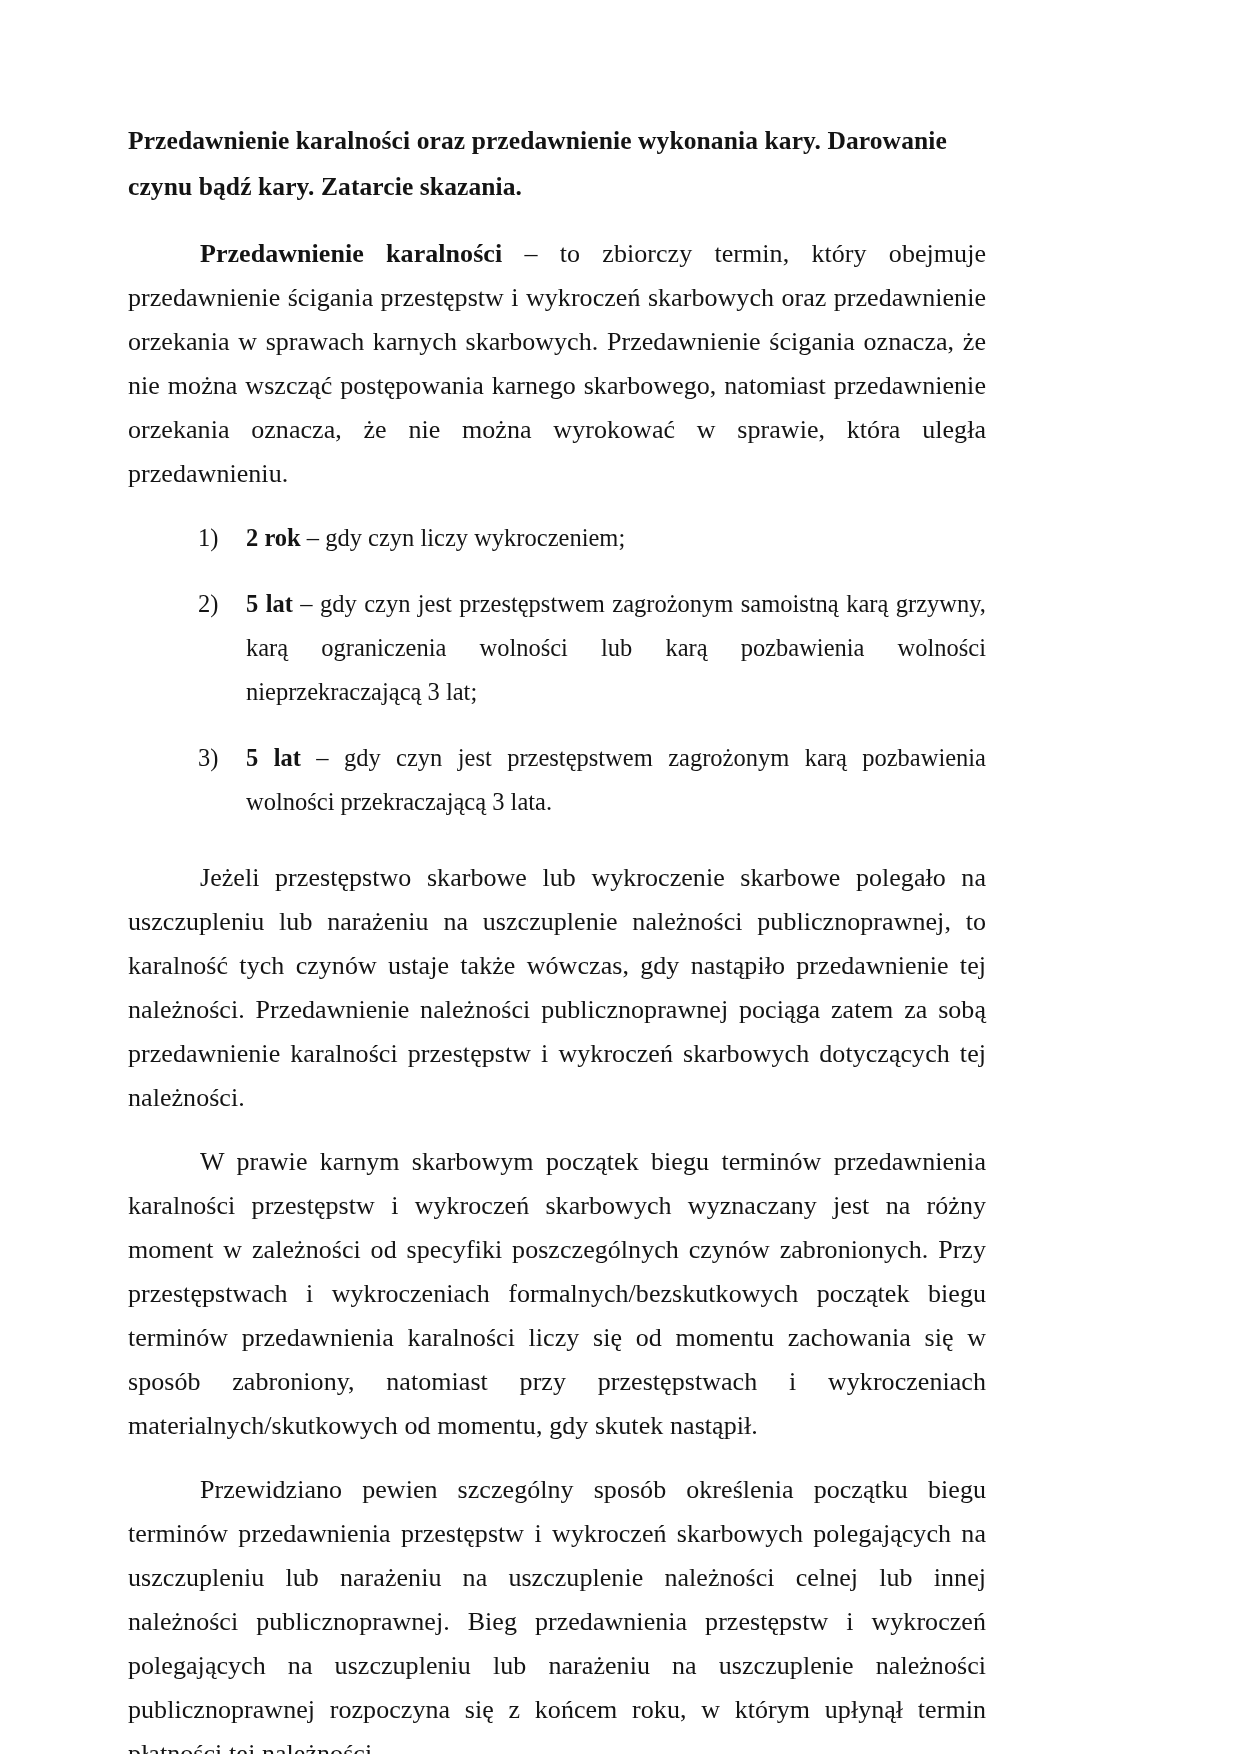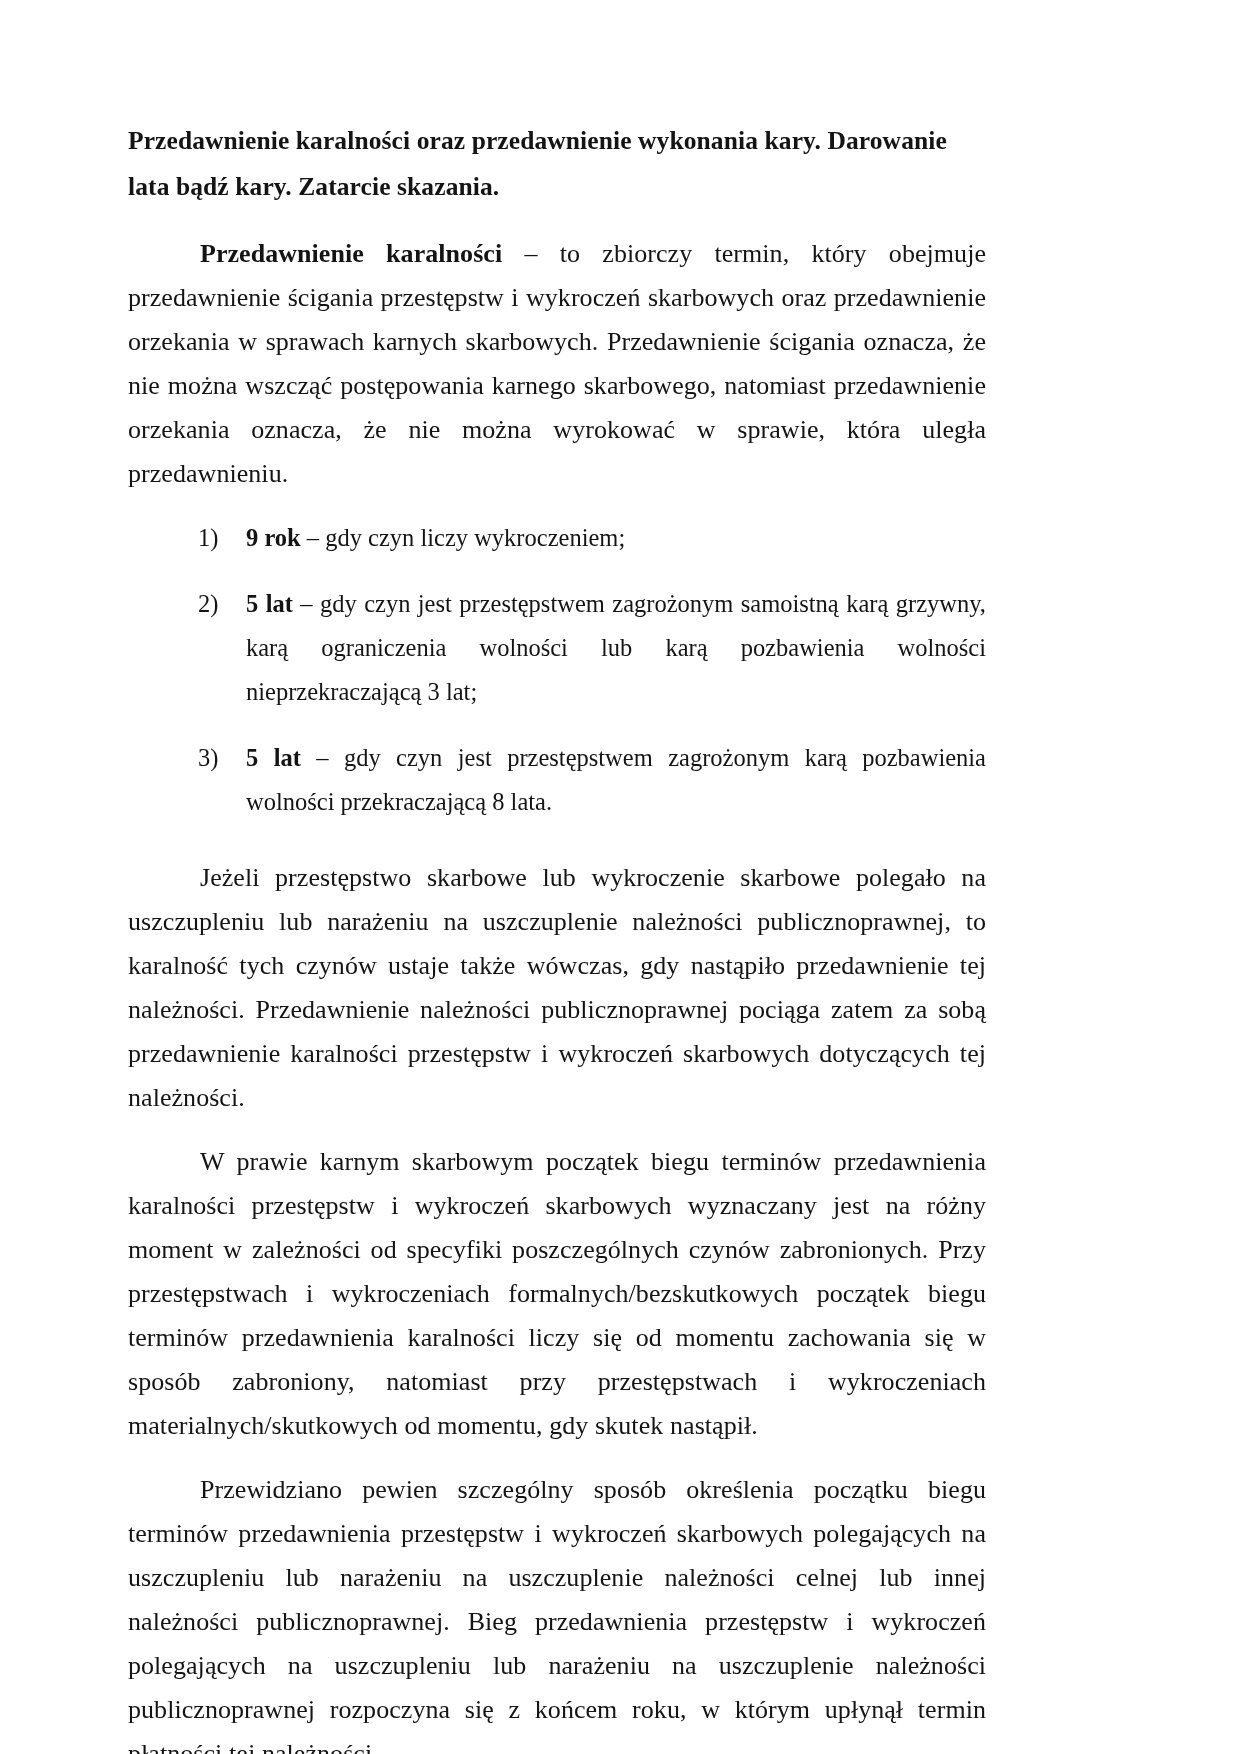"Przedawnienie karalności oraz" h1.doc-title { text: lata -> czynu }
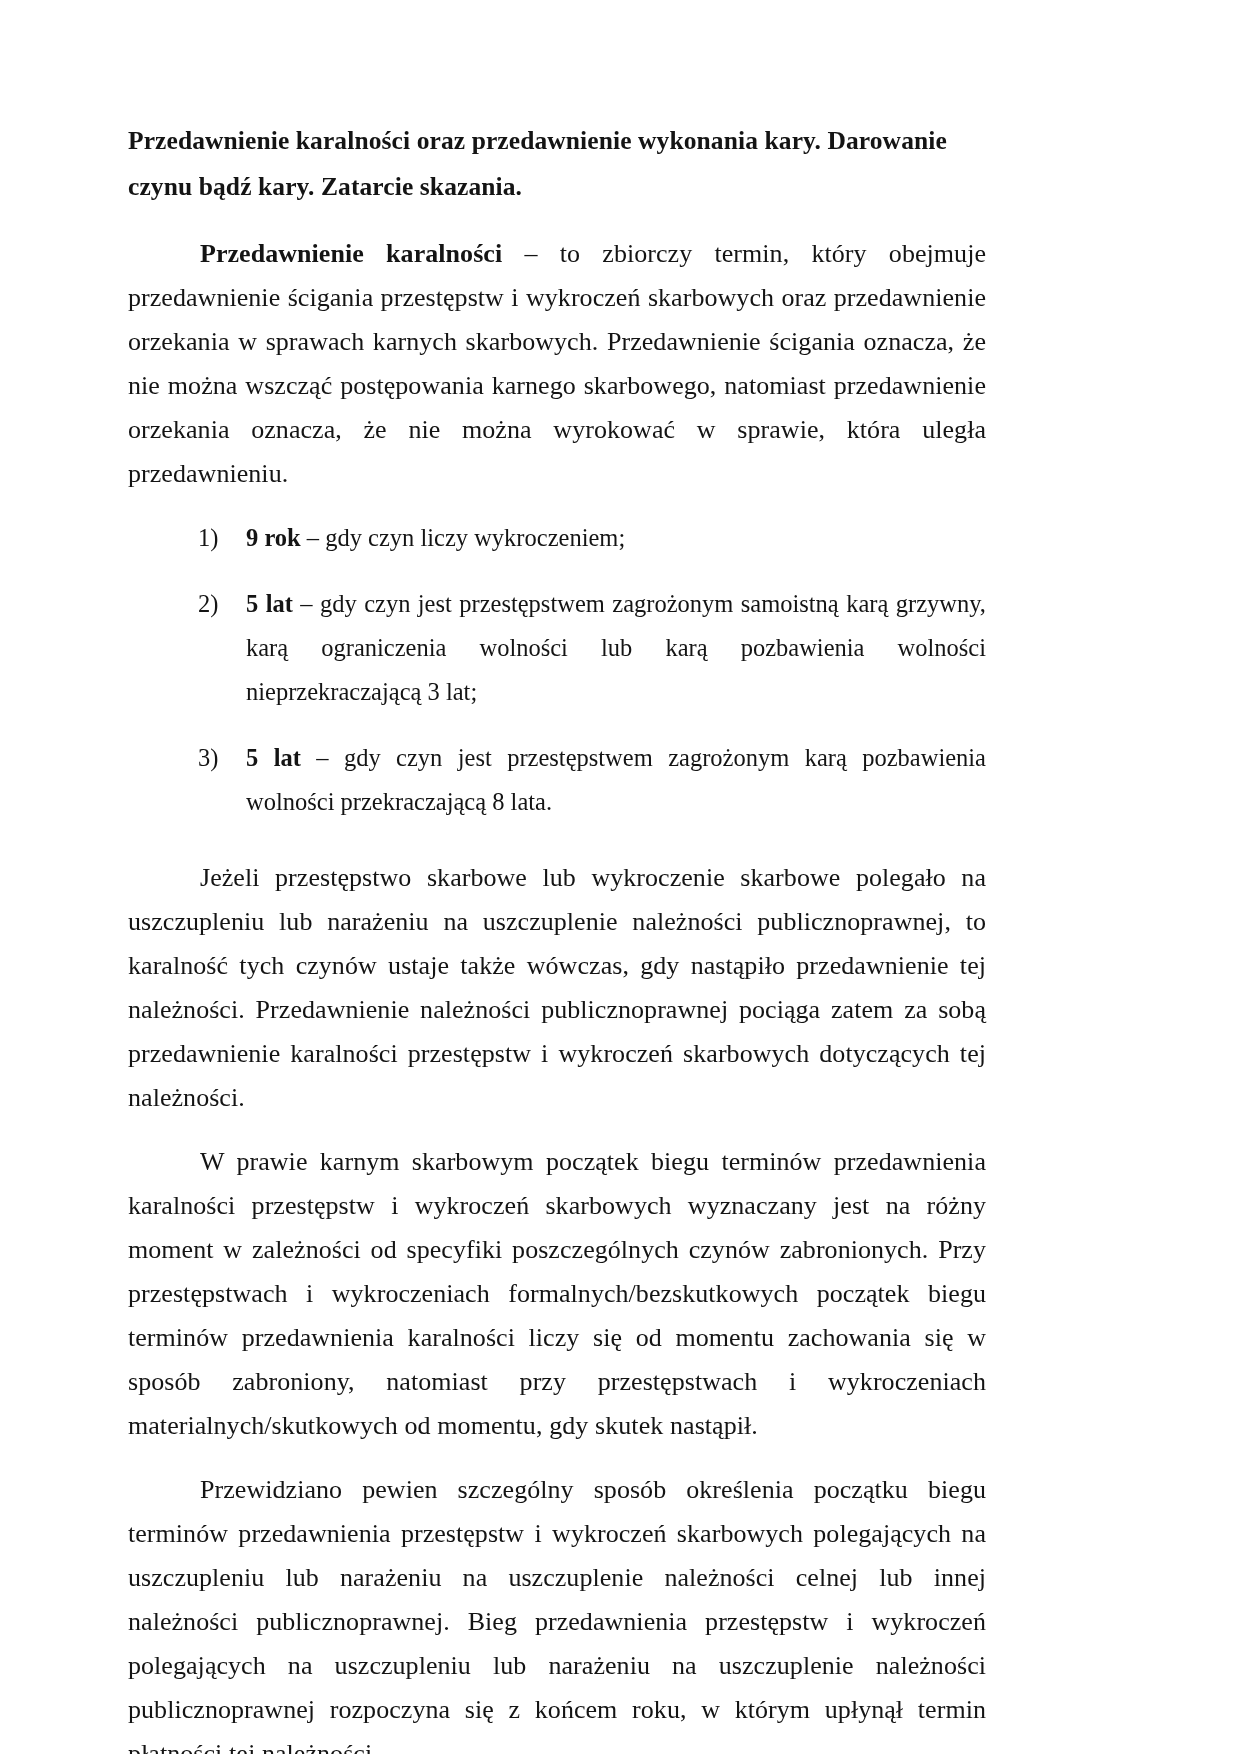"9 rok" span.term { text: 9 -> 2 }
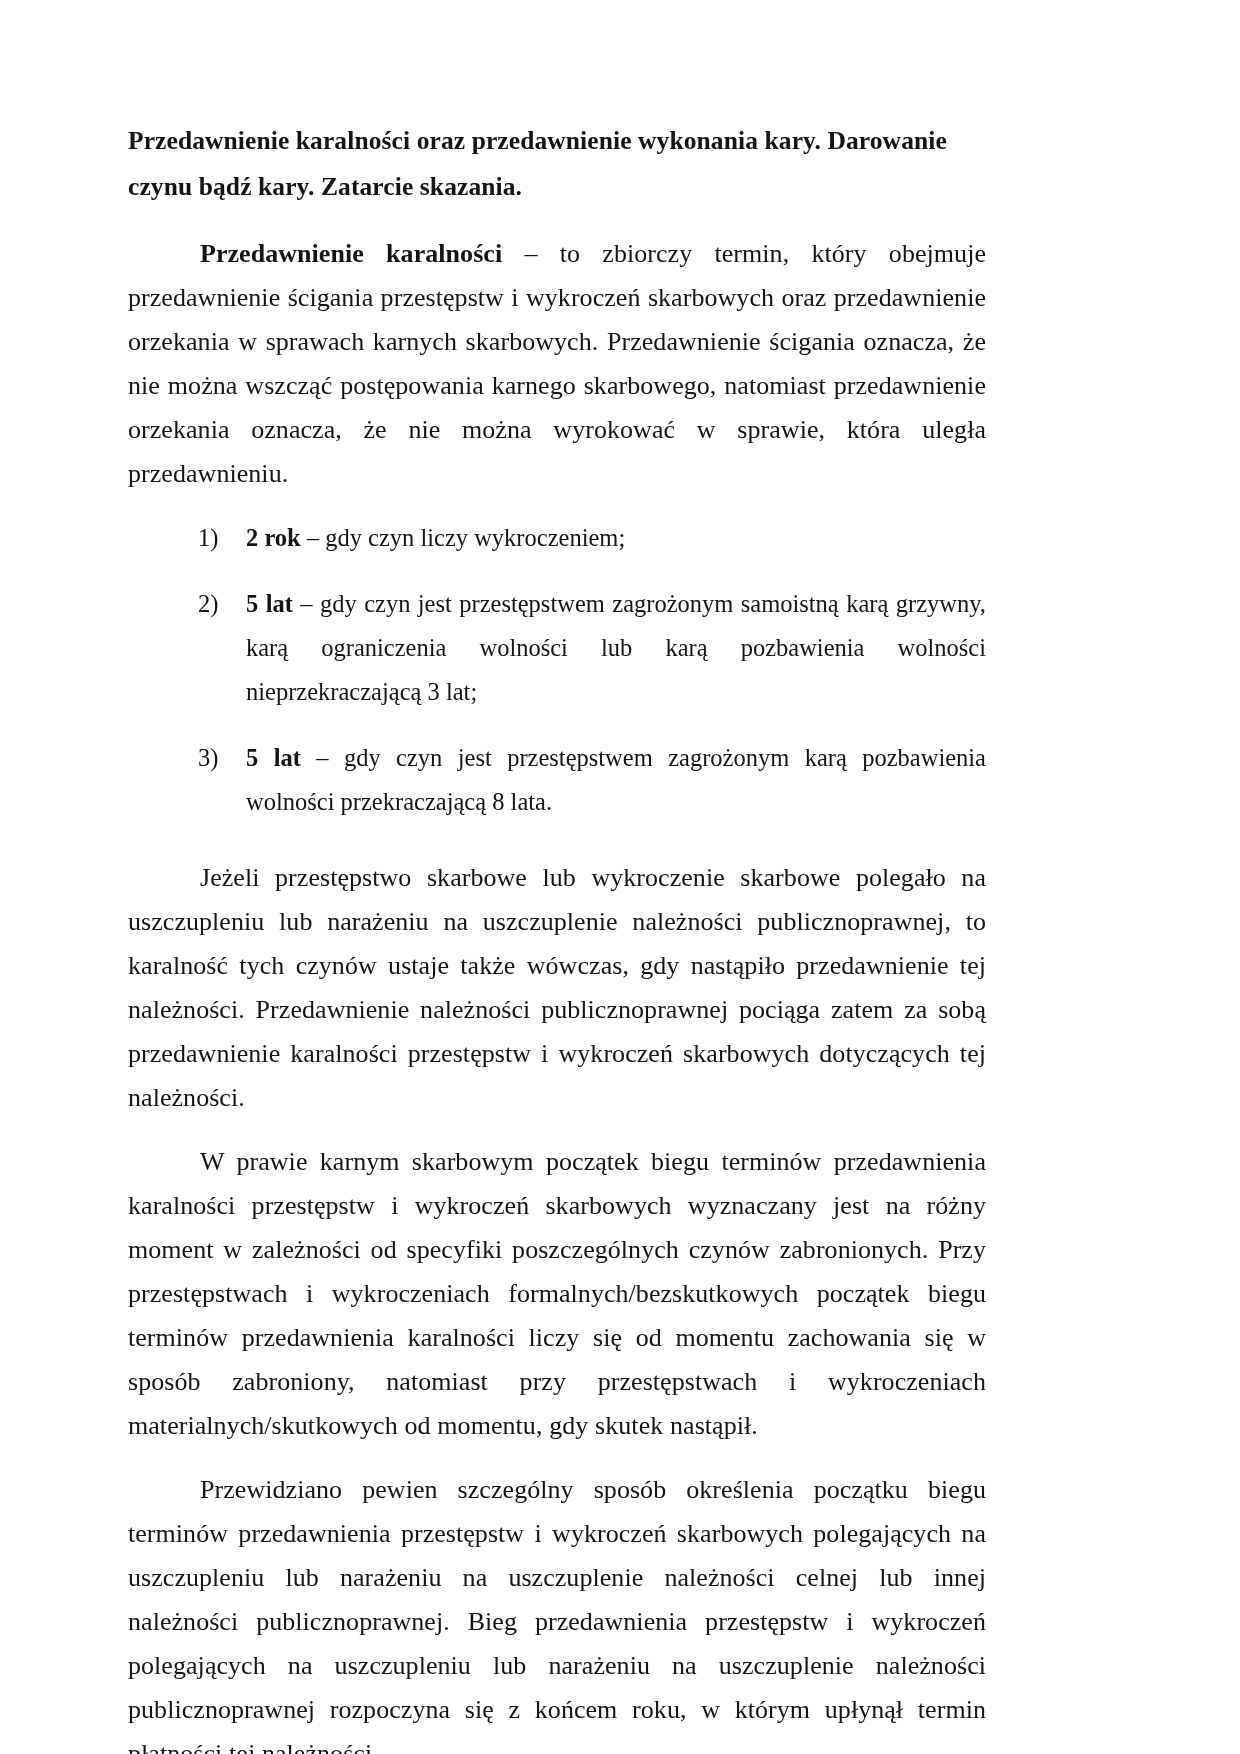"– gdy czyn jest przestępstwem zagrożonym karą" span { text: 8 -> 3 }
